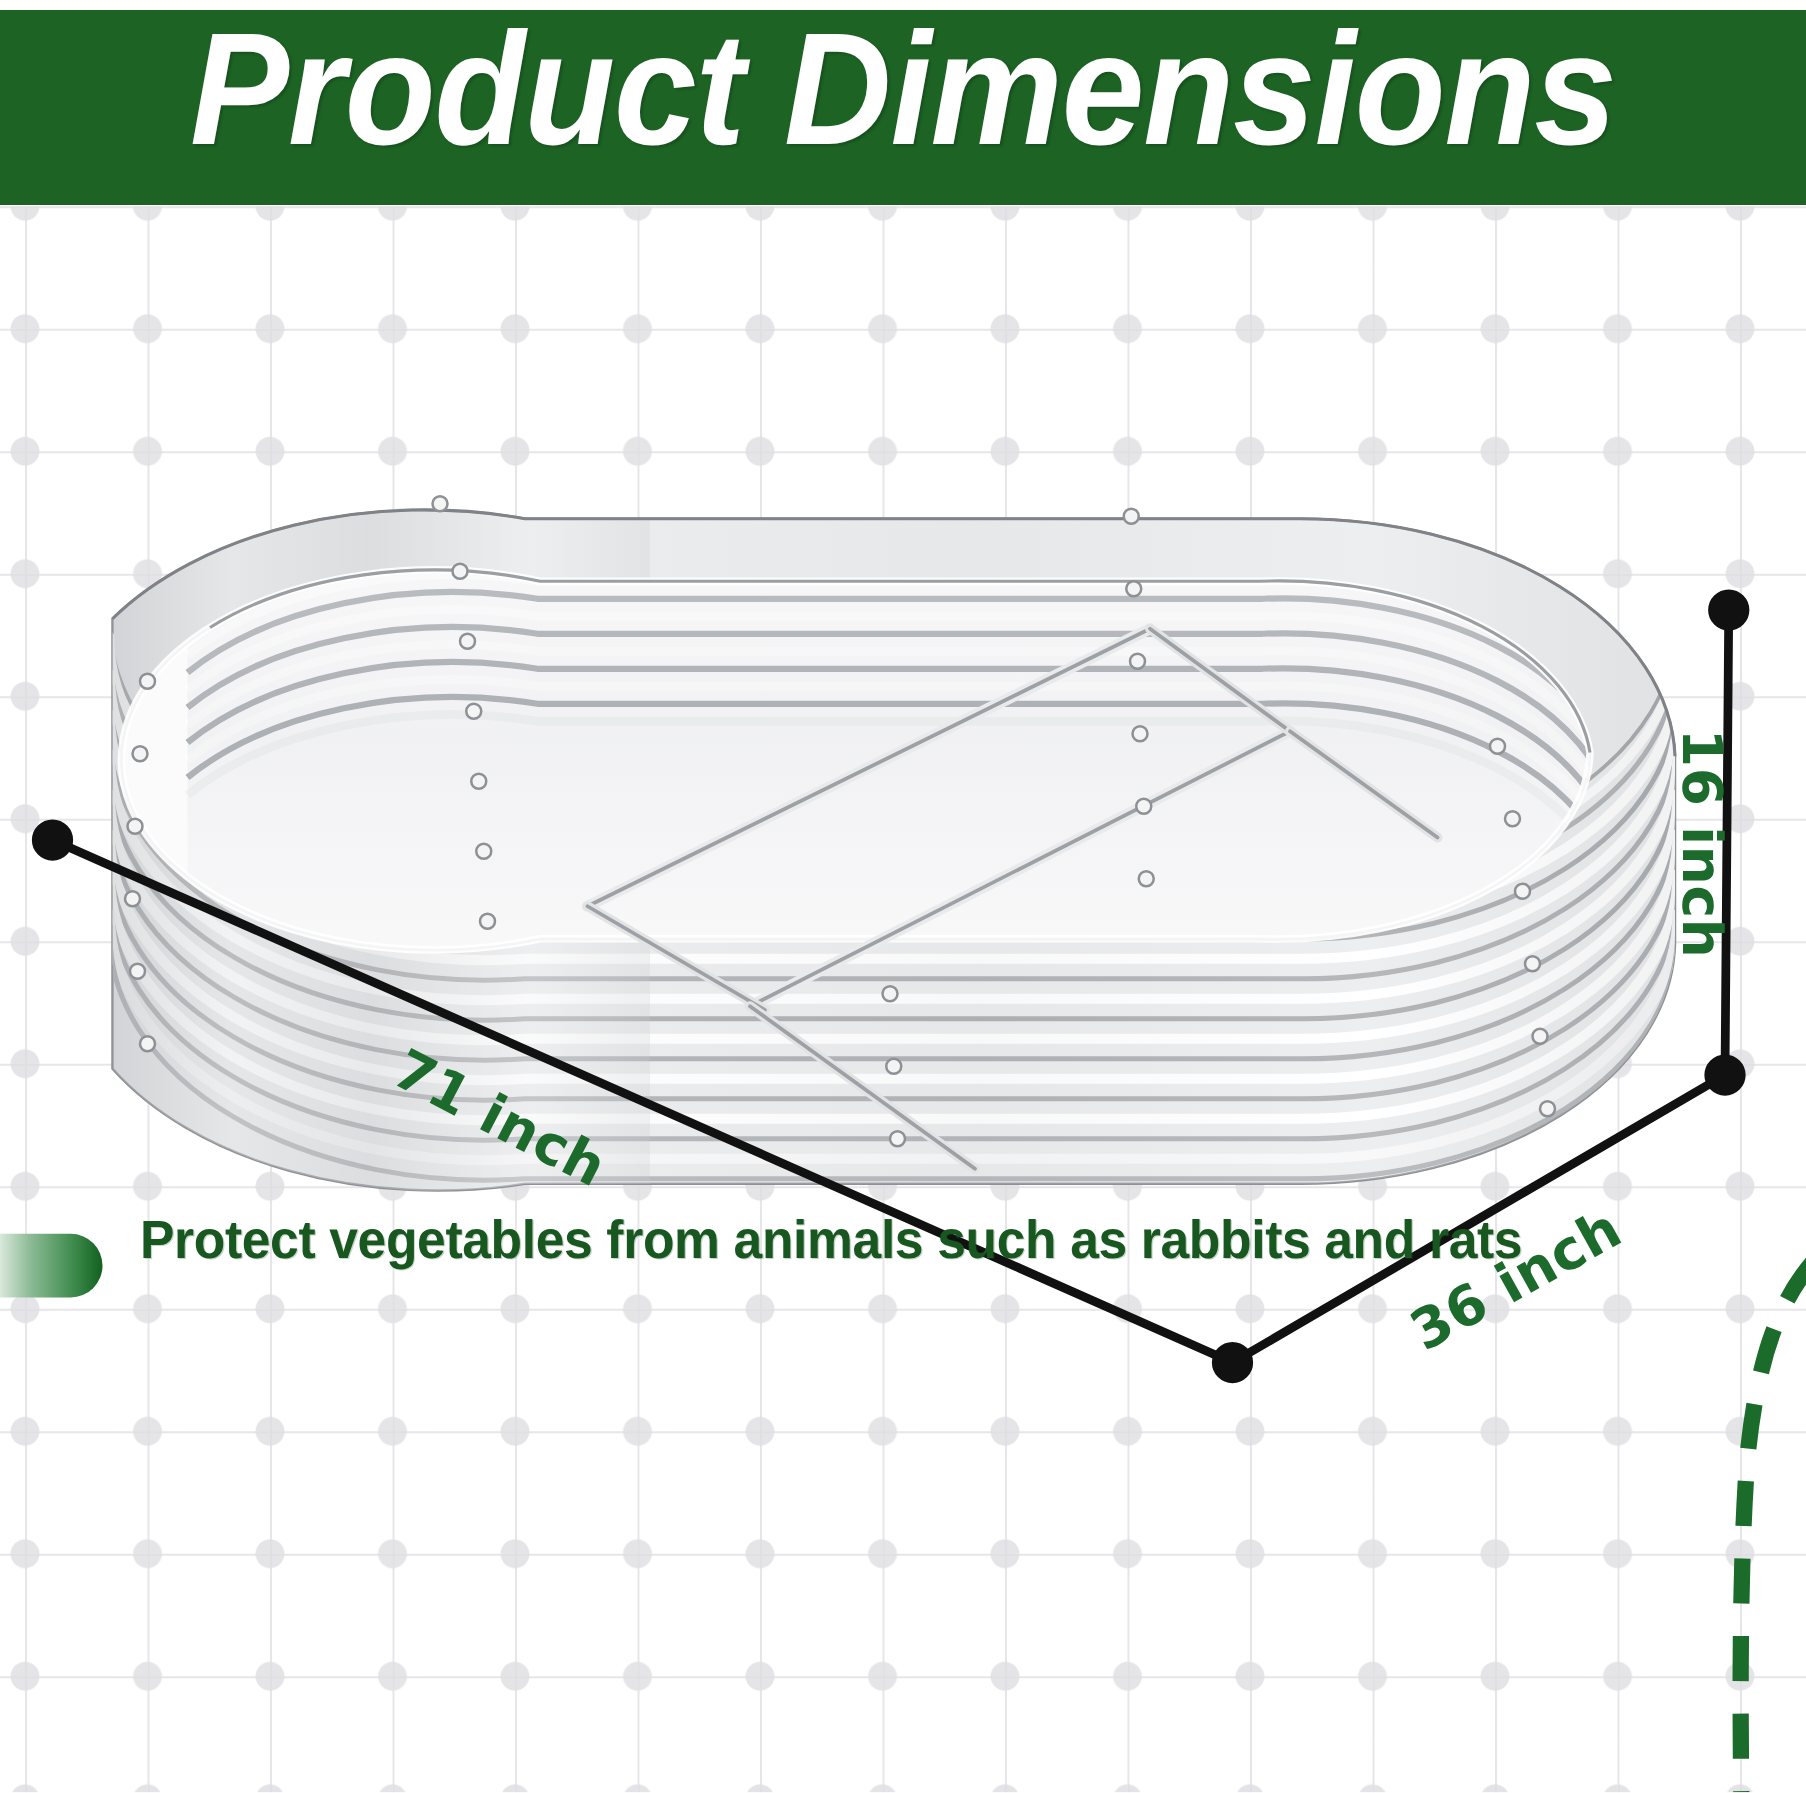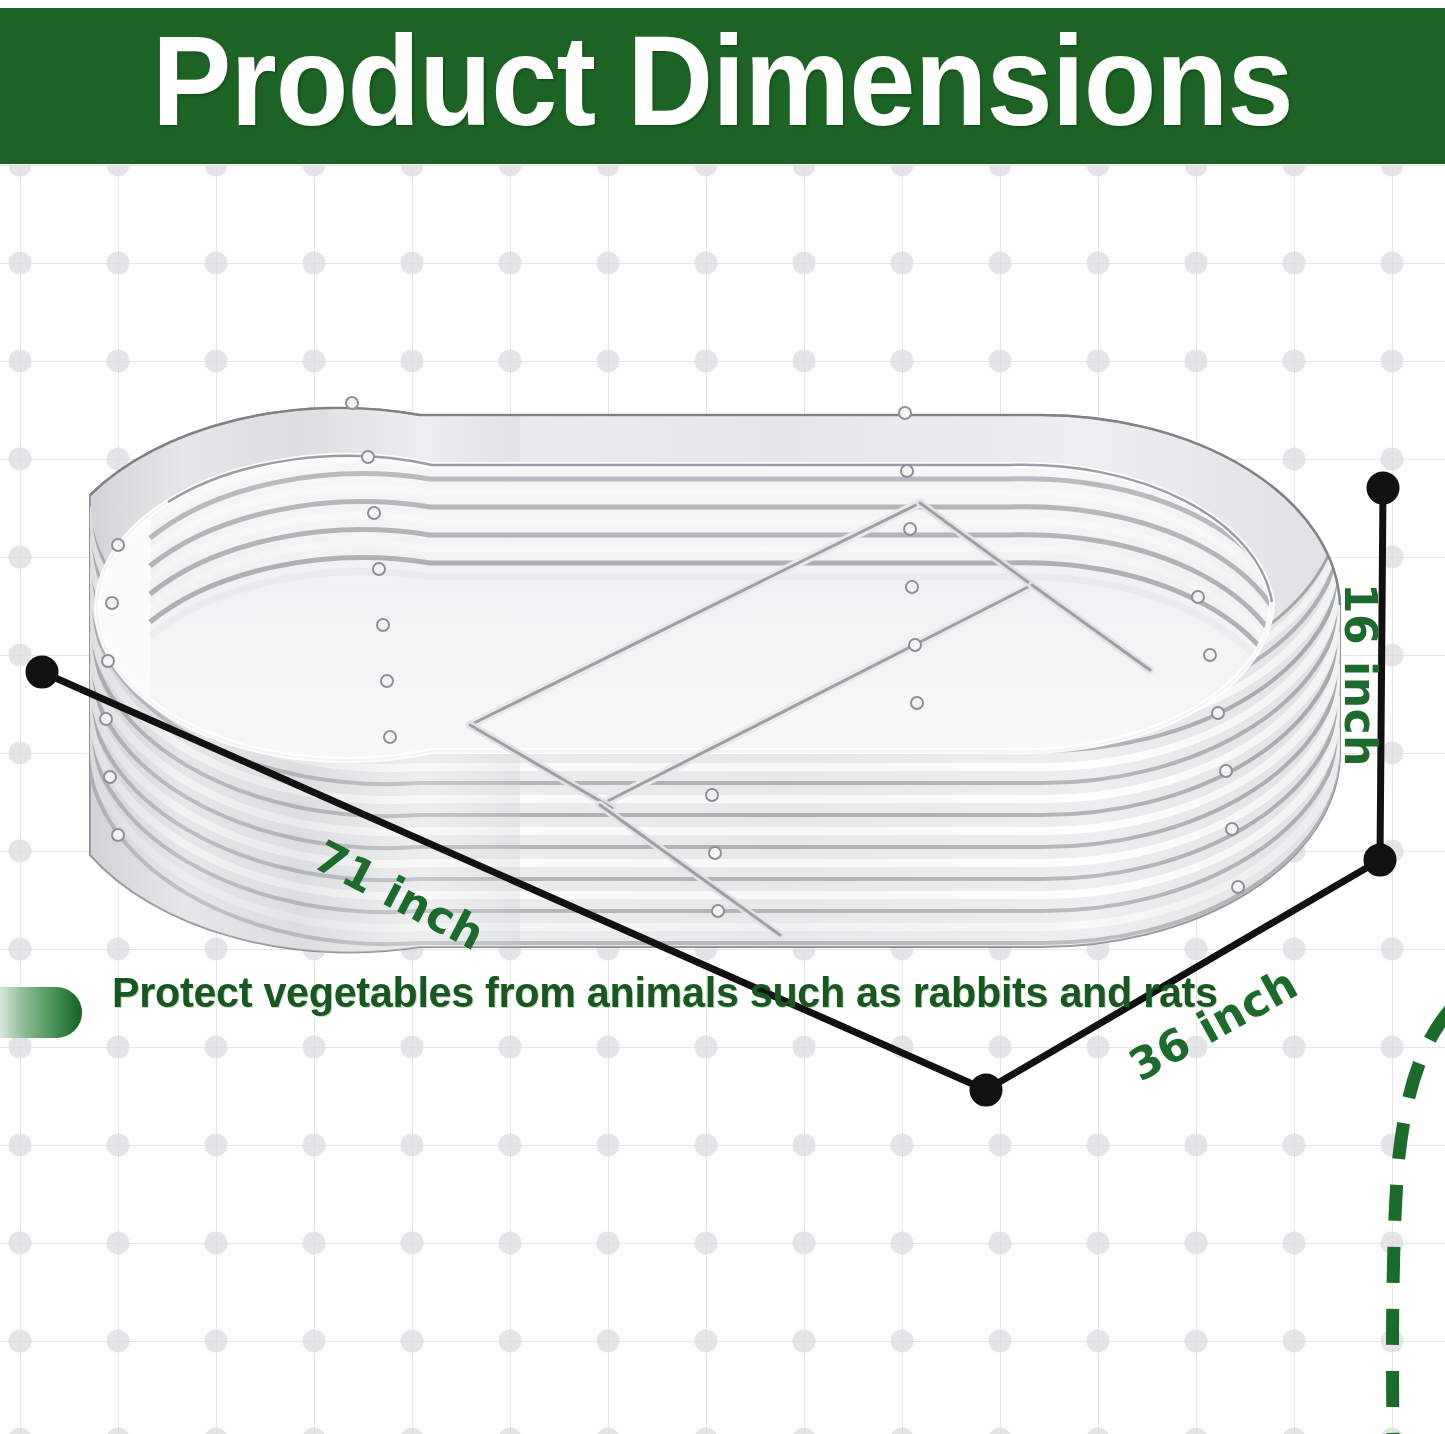"Product Dimensions" .banner { align-items: center -> flex-start; font-style: none -> italic }
